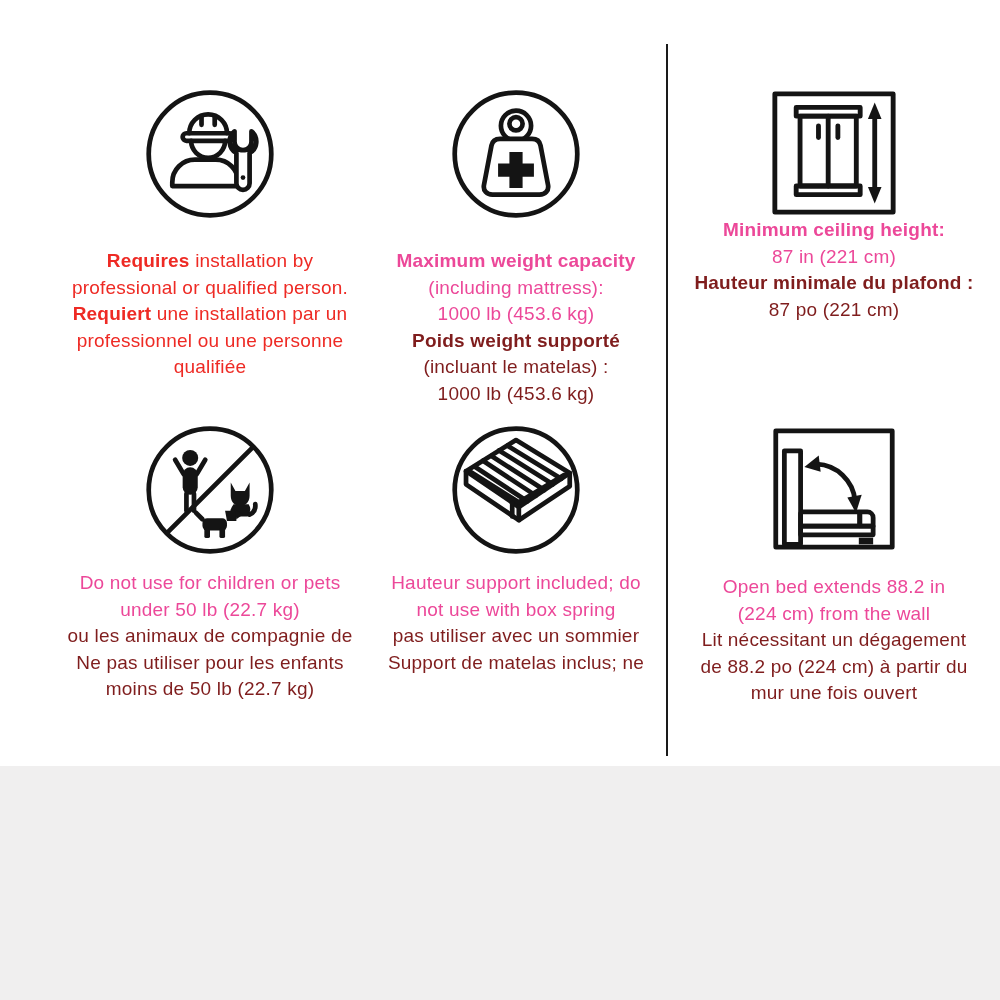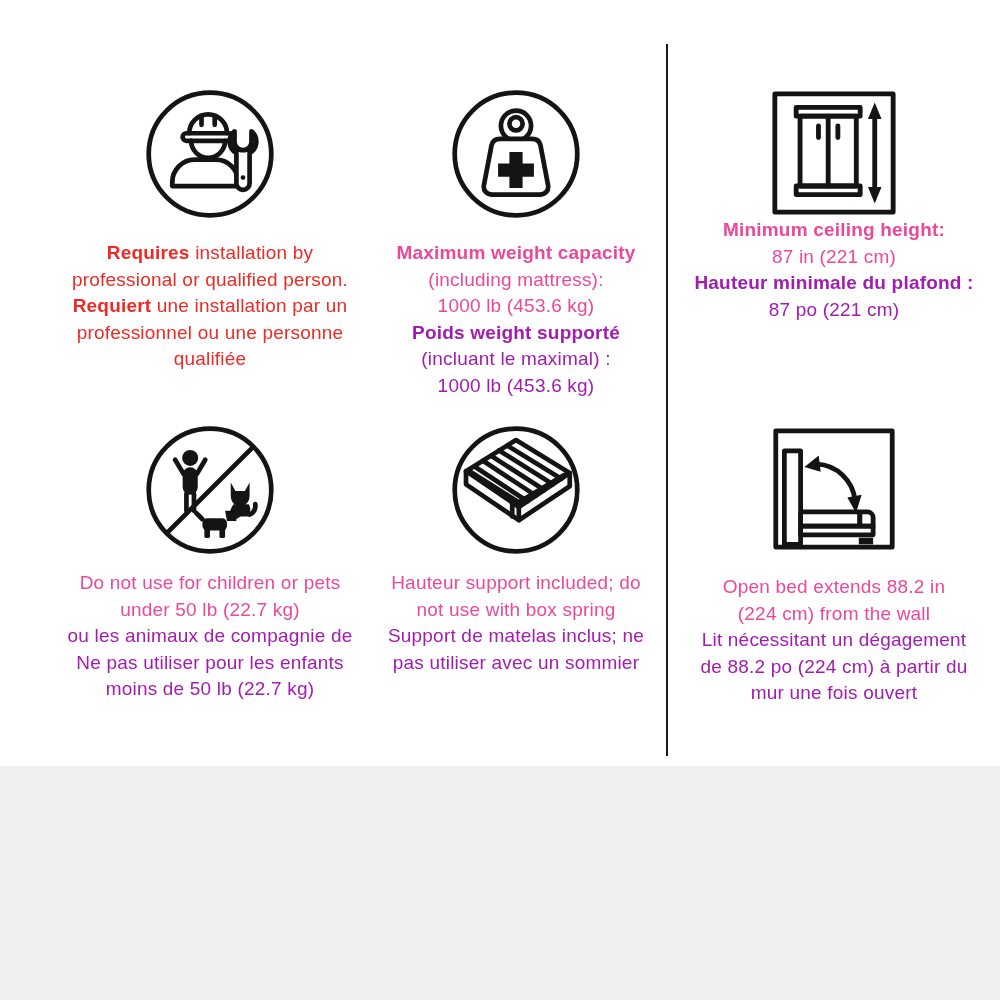"Requires installation by" .mt20 { margin-top: 20px -> 28px }
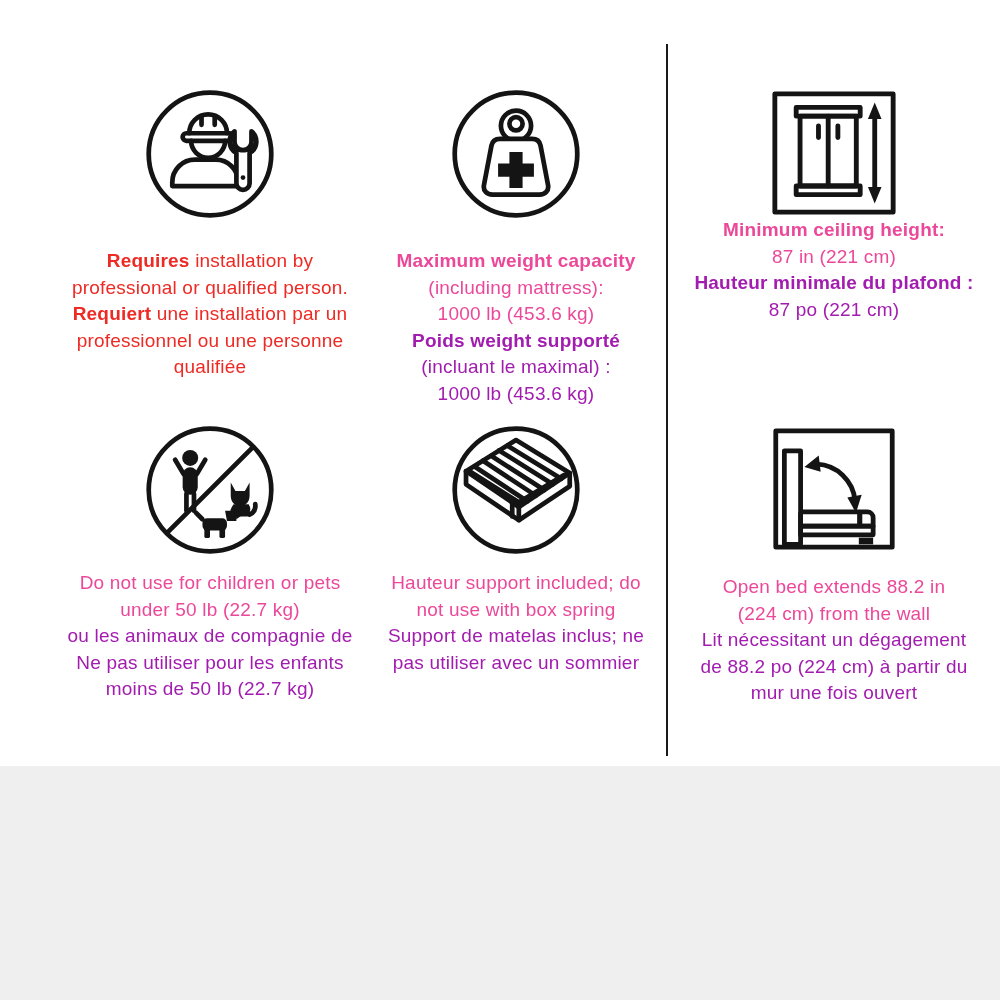"Hauteur minimale du plafond :" .gray { color: #a21caf -> #7f1d1d }
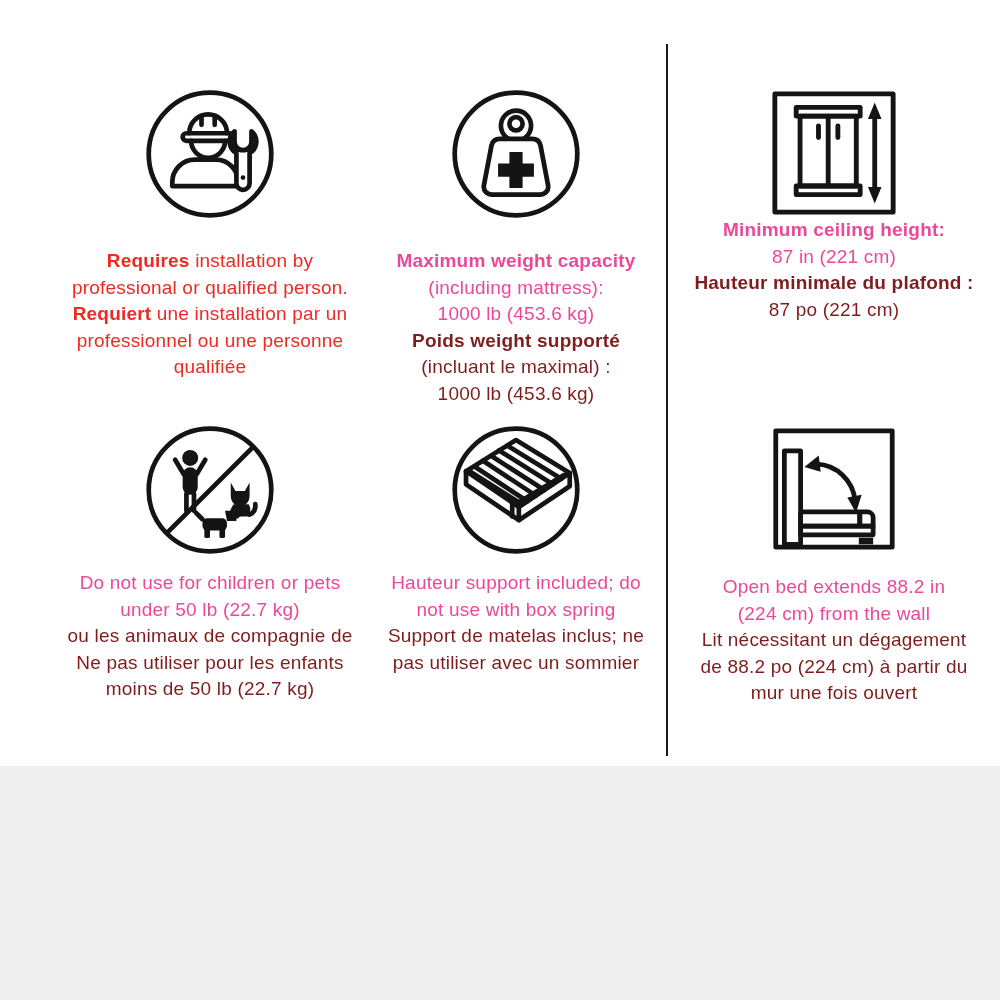"(incluant le maximal) :" span { text: maximal -> matelas }
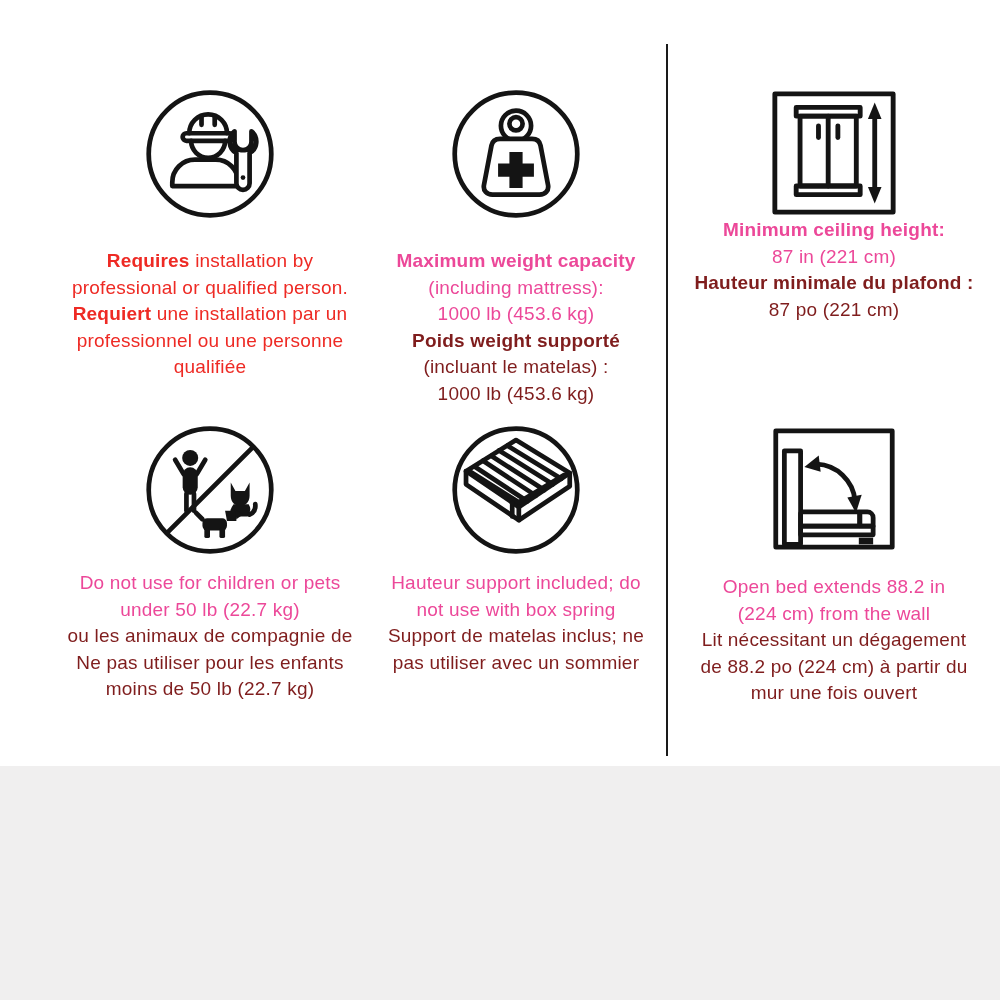"Support de matelas inclus; ne" div.line { order: before "pas utiliser avec un sommier" -> after "pas utiliser avec un sommier" }
